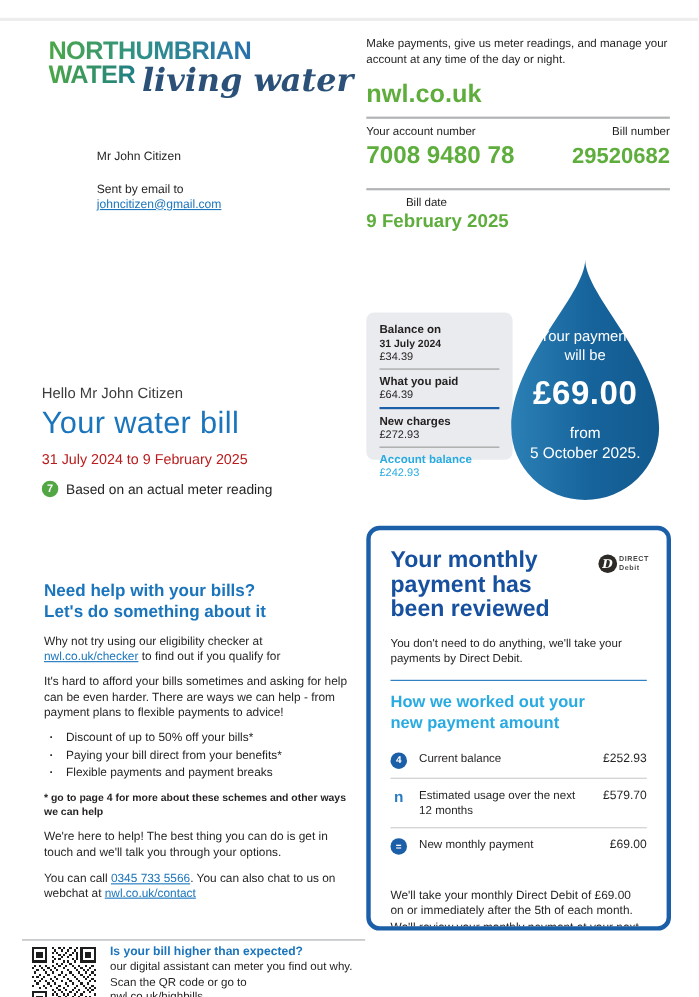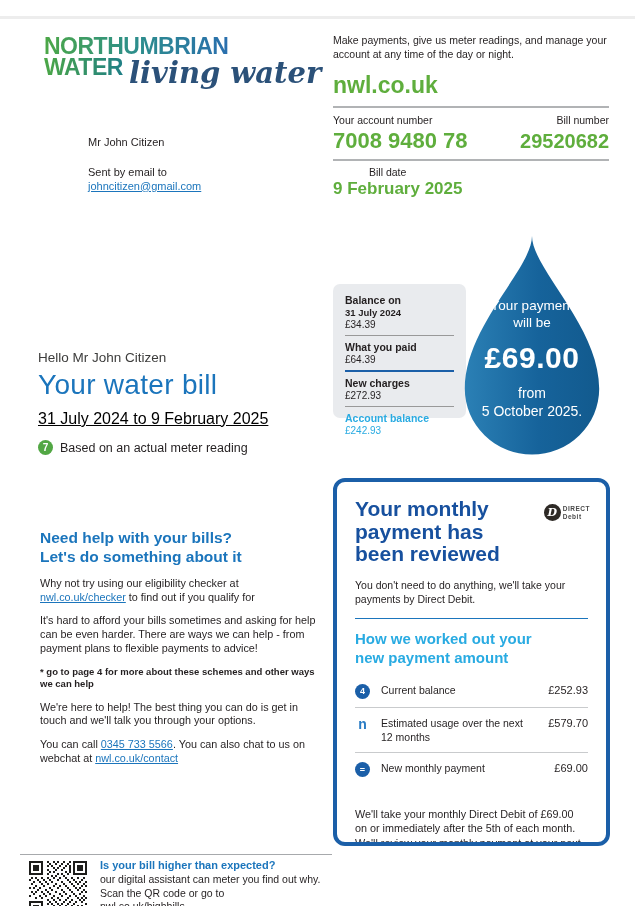"7008 9480 78" .acct-numbers { padding-bottom: 5px -> 17px }
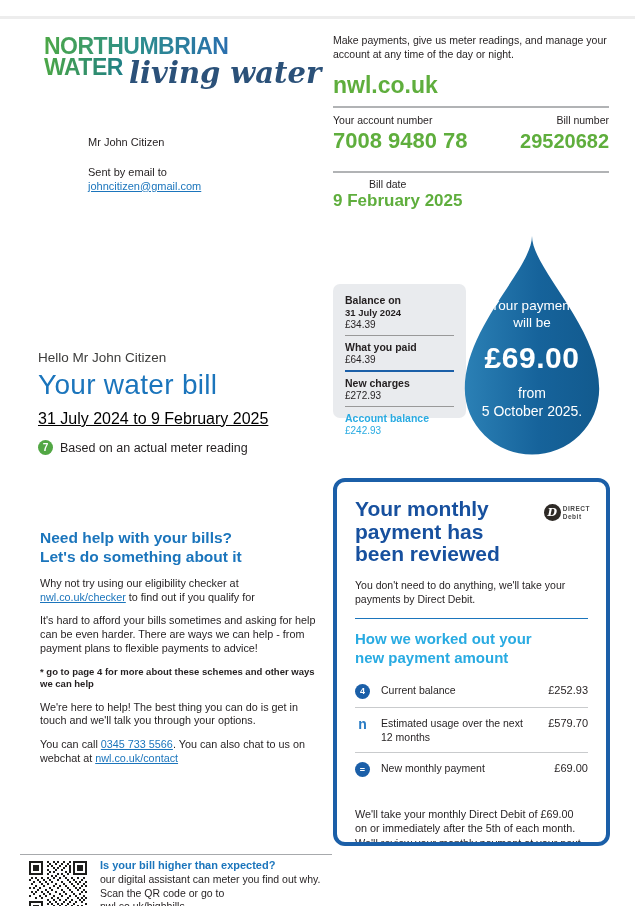"31 July 2024 to 9" .bill-period { color: #000000 -> #b91c1c; font-size: 16px -> 13px; text-decoration: underline -> none }
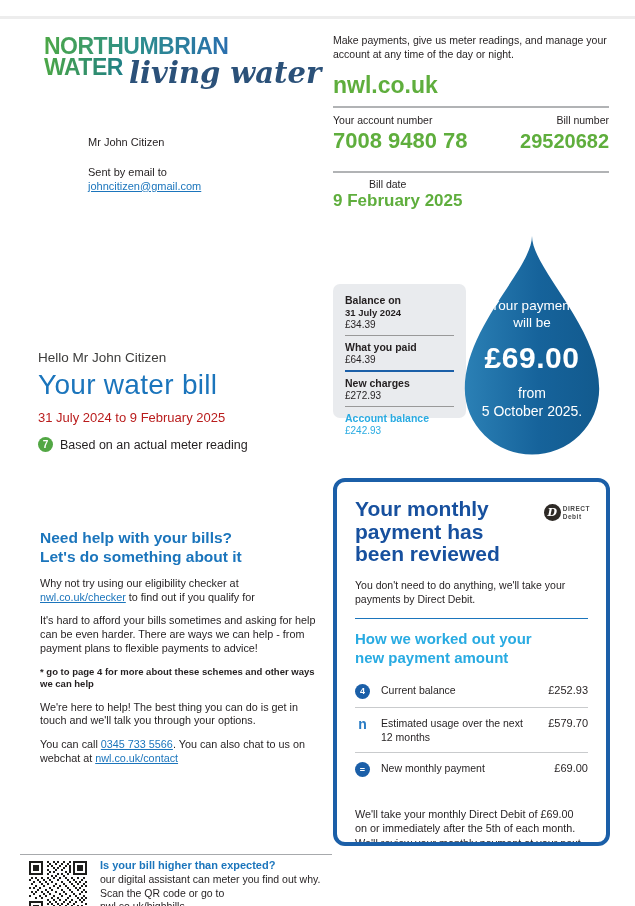"Discount of up to 50%" ul { html: none -> <ul> <li>Discount of up to 50% off your bills*</li> <li>Paying your bill direct from your benefits*</li> <li>Flexible payments and payment breaks</li> </ul> }
